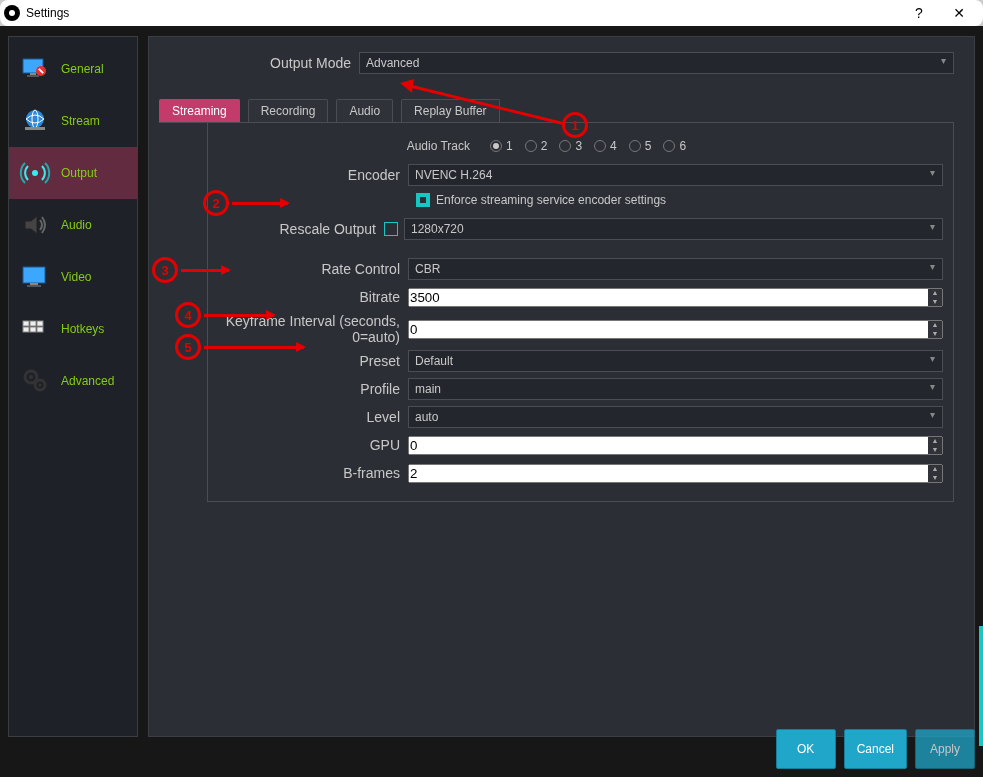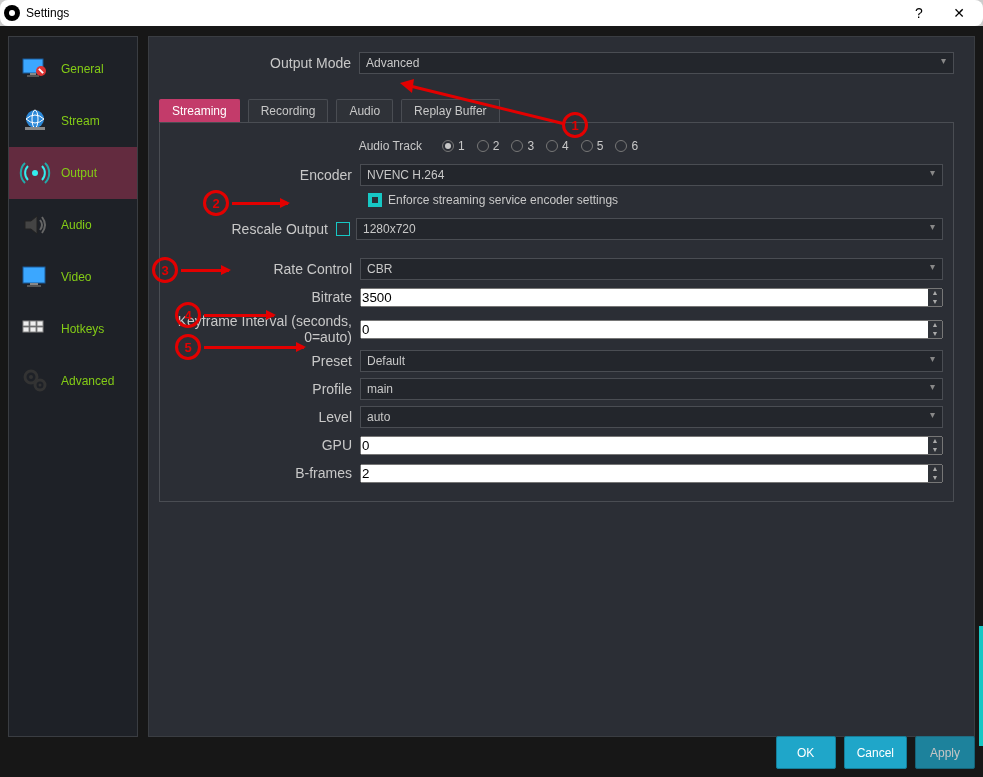"Audio Track" .tab-body { margin-left: none -> 48px }
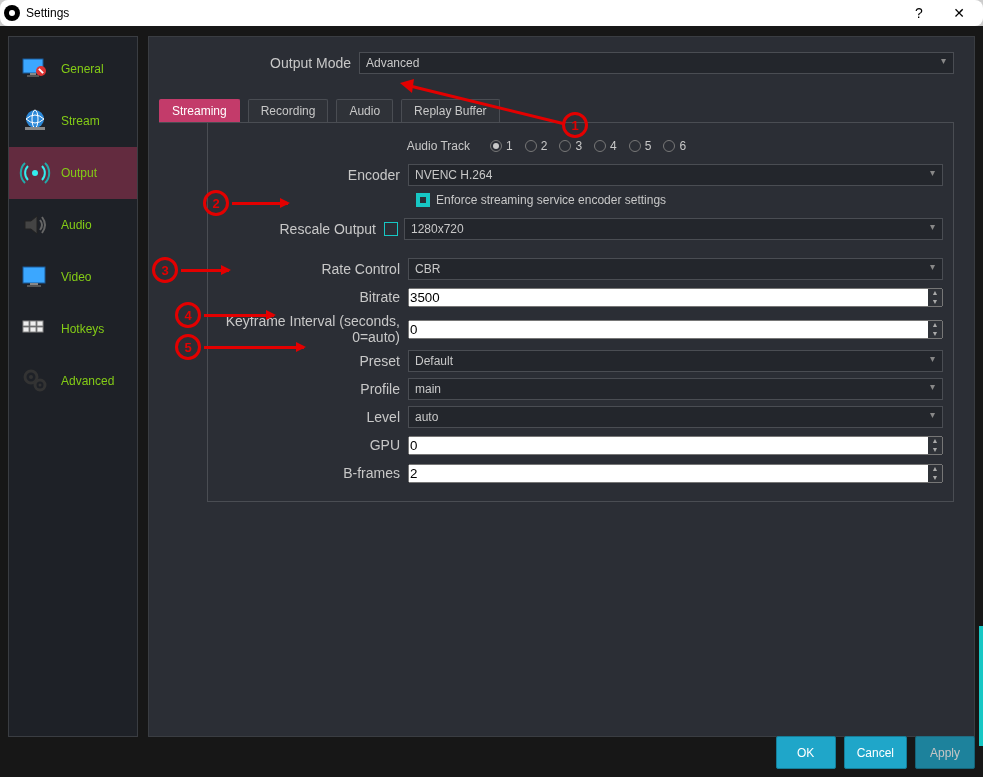"OK" .btn { height: 33px -> 40px }
